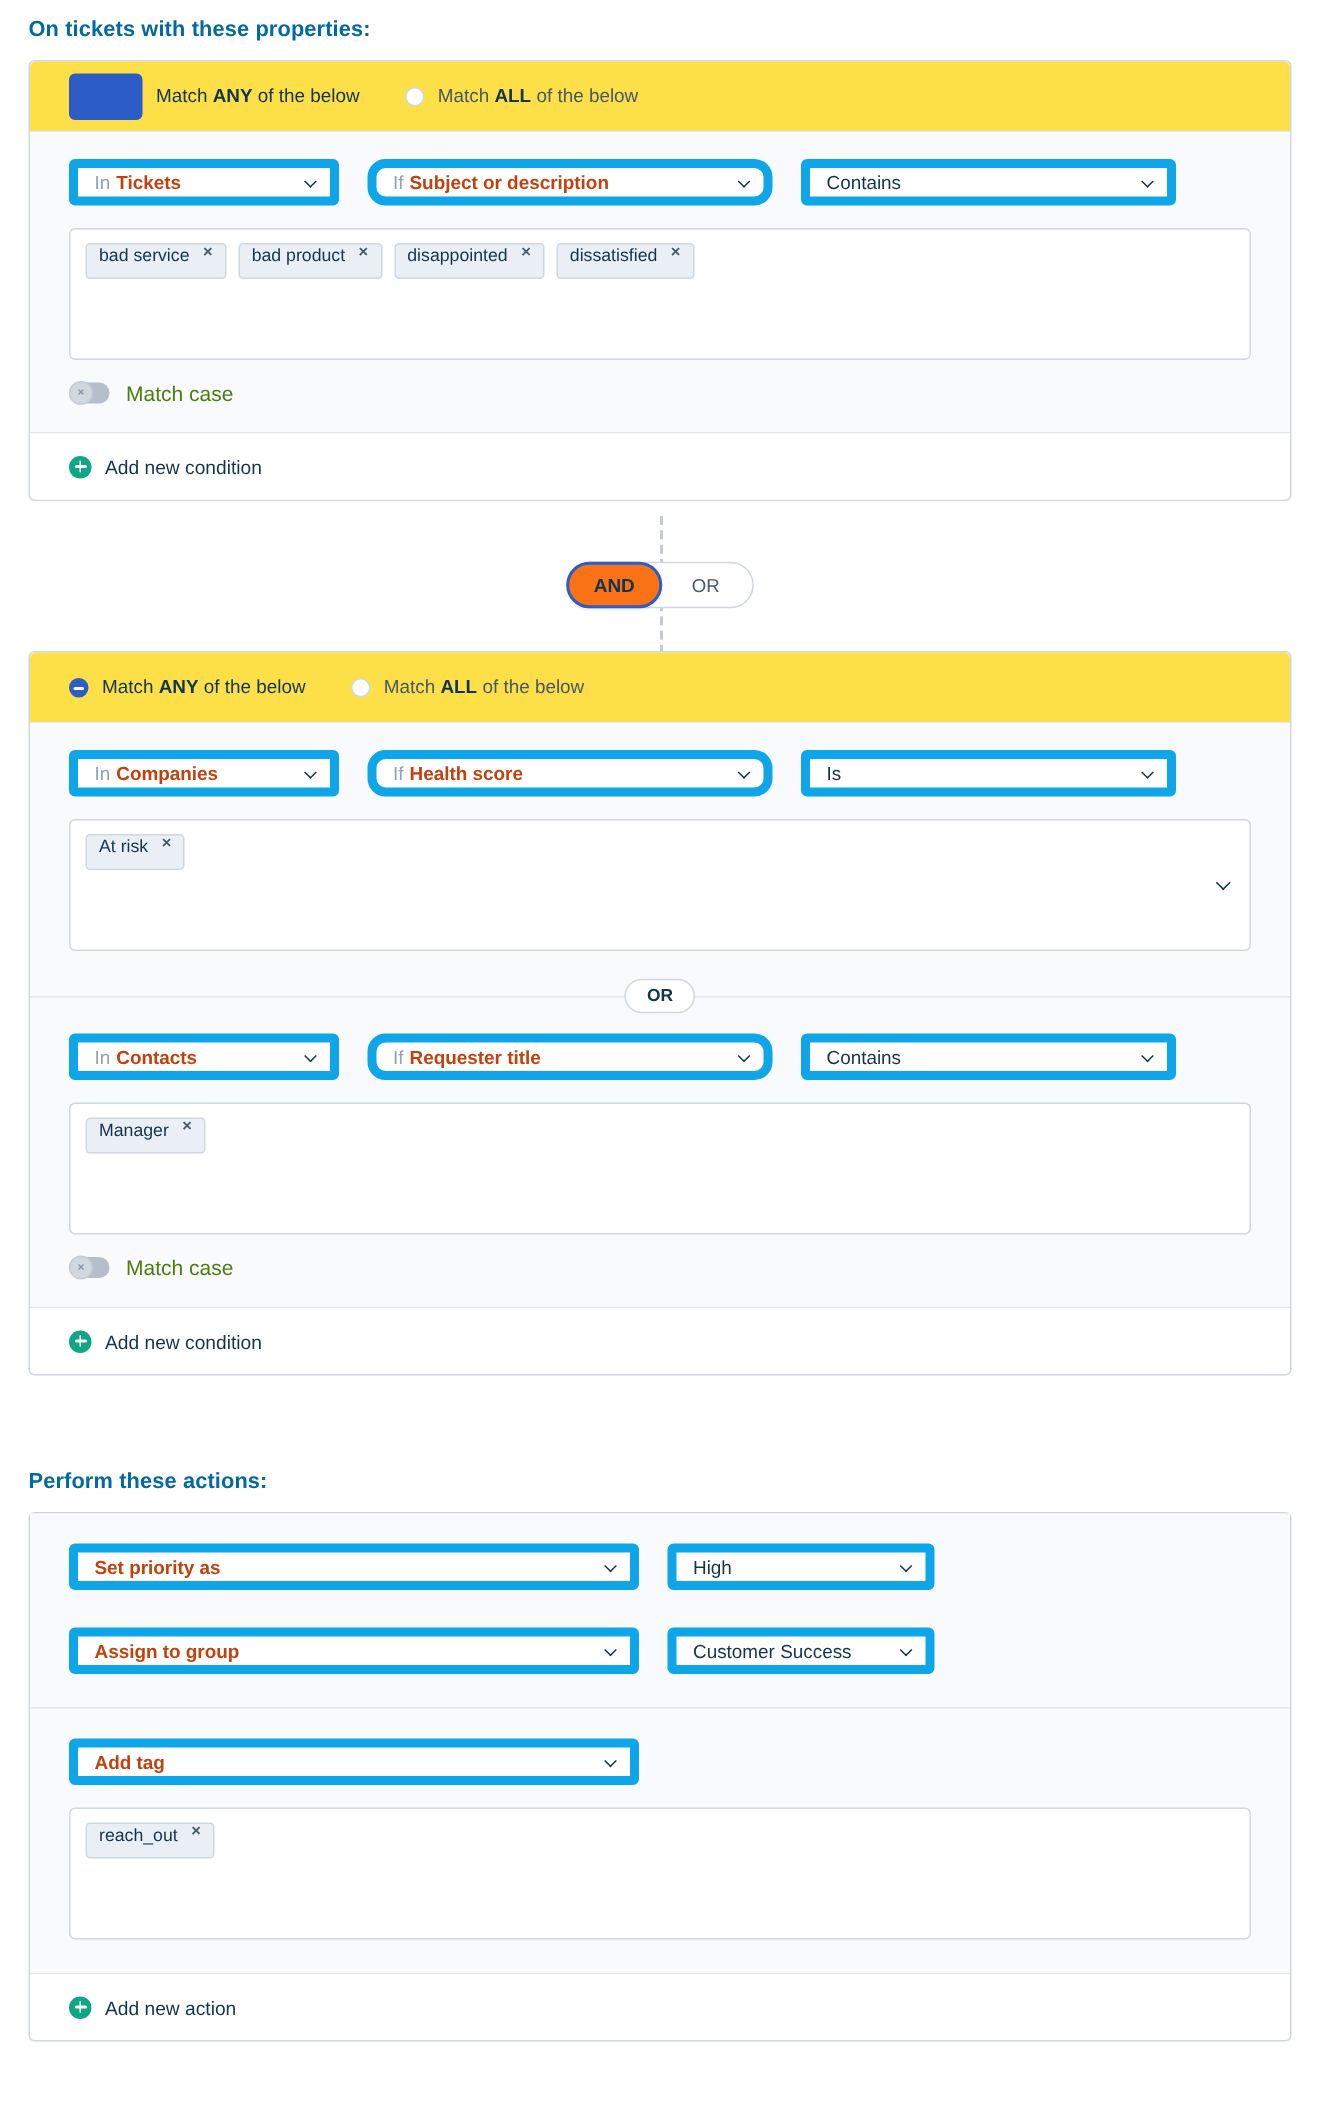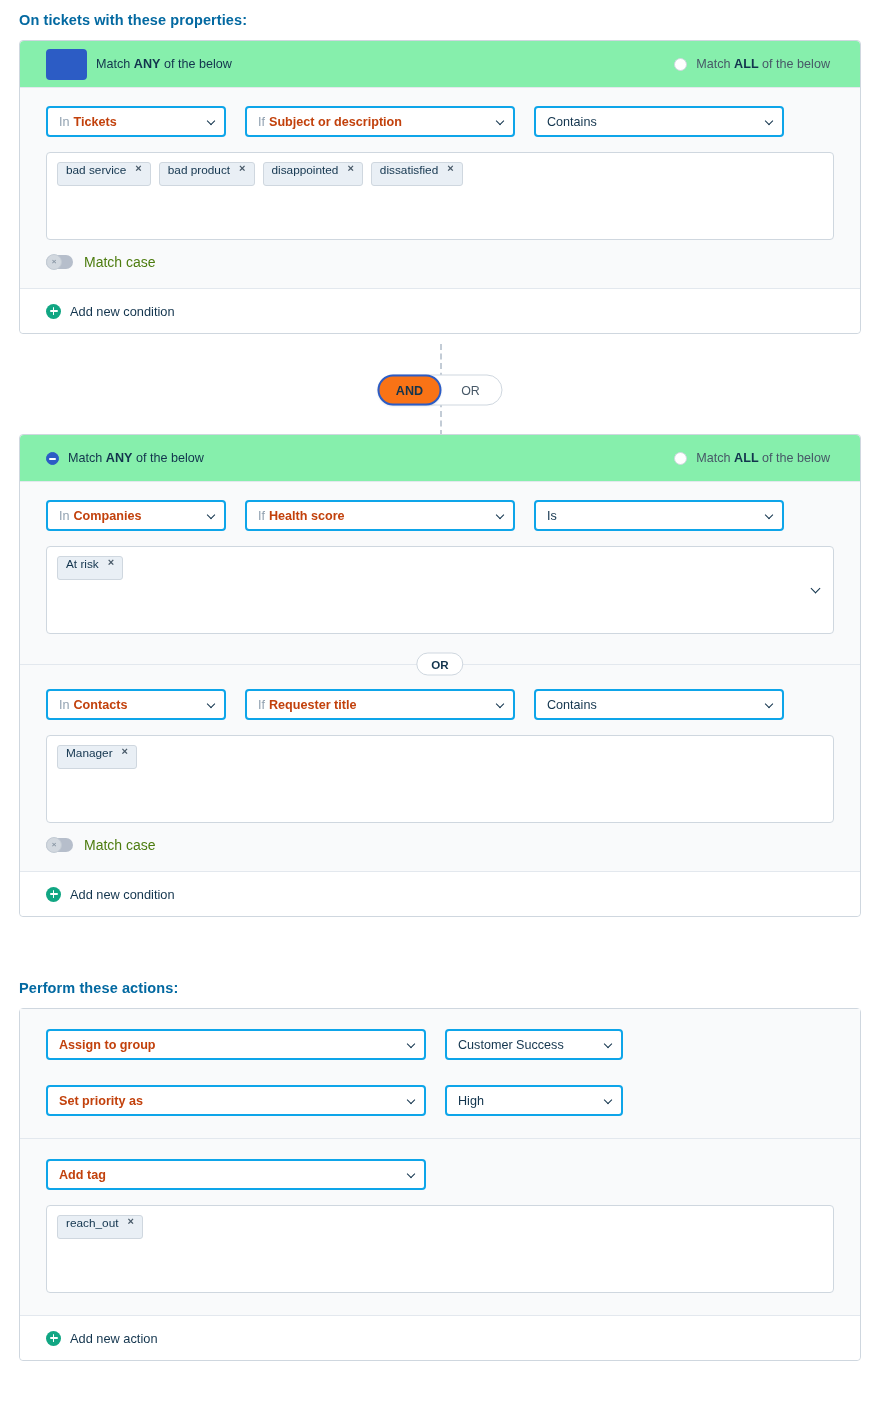"Match ANY of the below" .panel-header { background: #86efac -> #fde047; justify-content: space-between -> none }
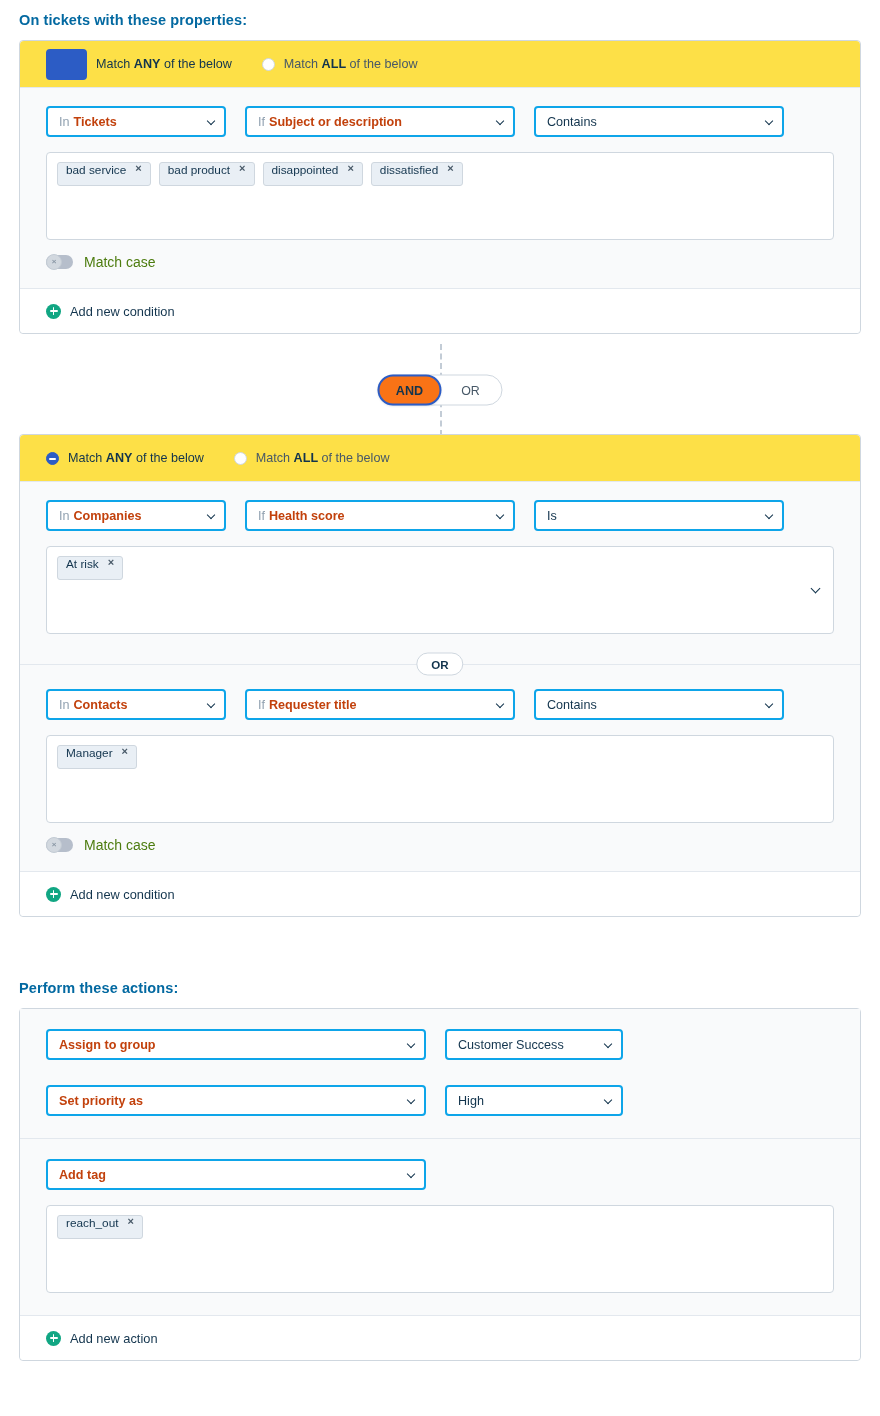"In" .sel { border: 2px solid #0ea5e9 -> 6px solid #0ea5e9 }
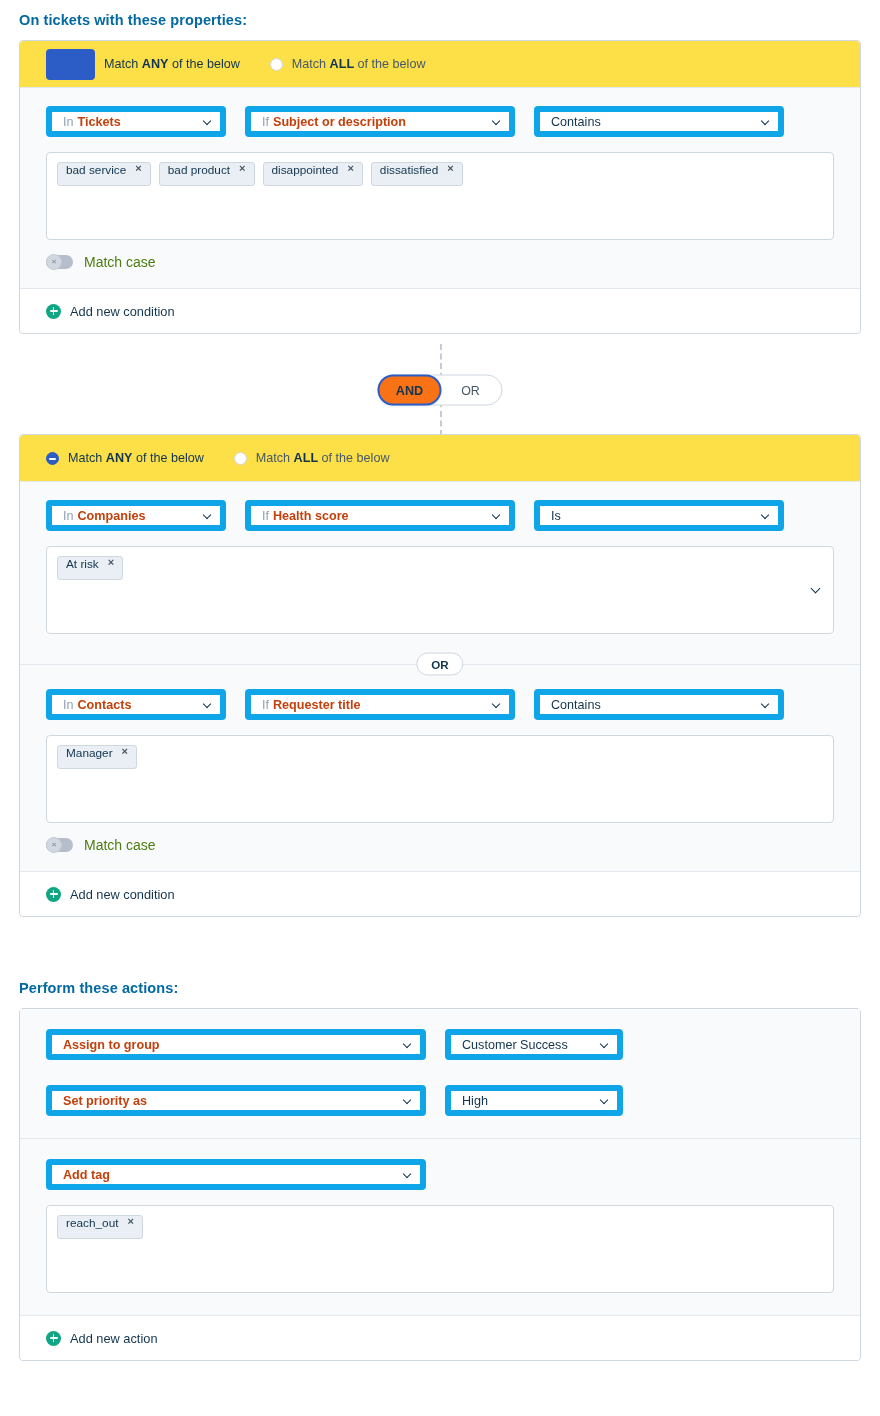"If" .w-if { border-radius: none -> 12px }
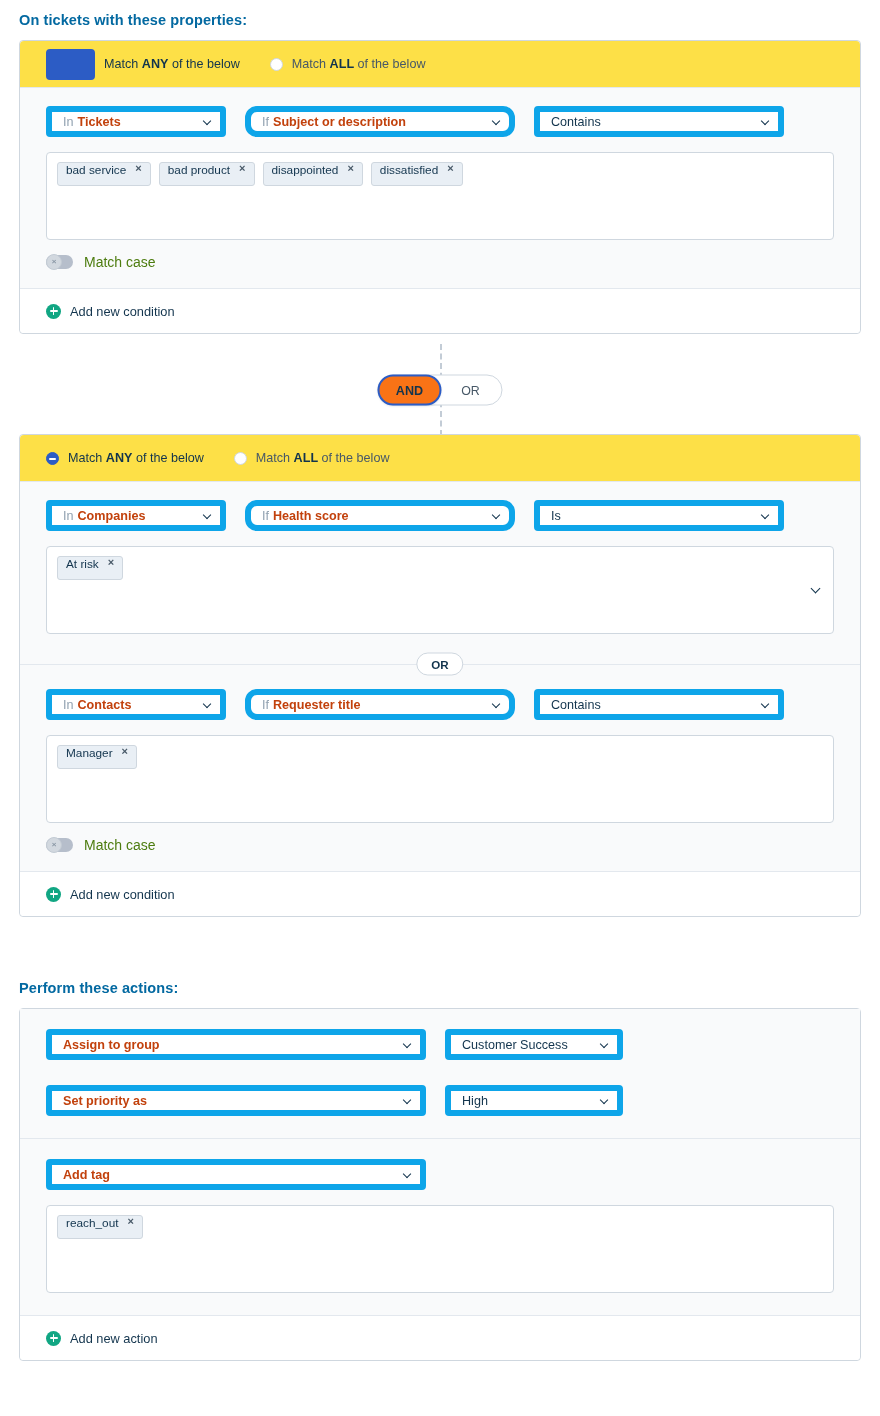"Assign to group" div.action-row { order: before "Set priority as" -> after "Set priority as" }
